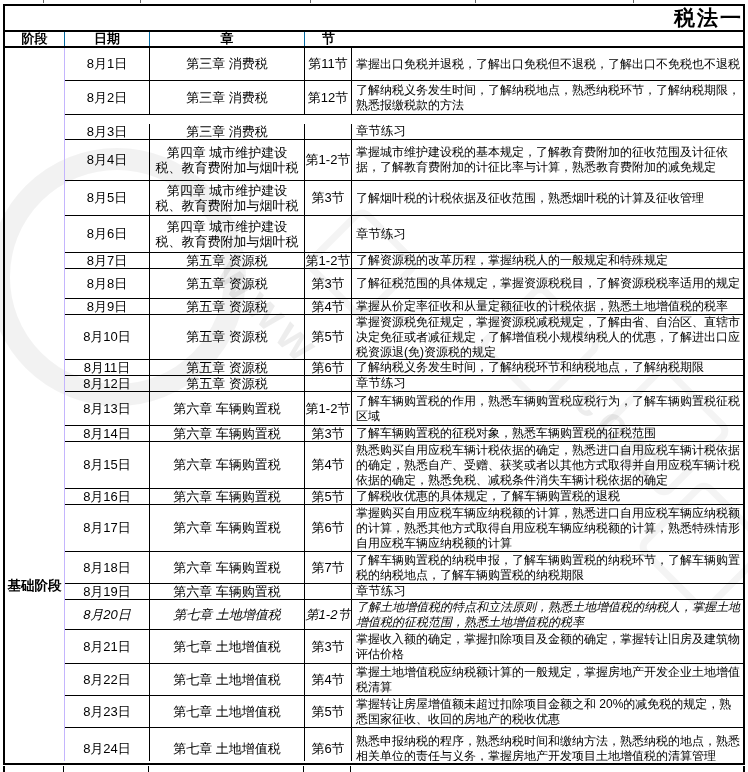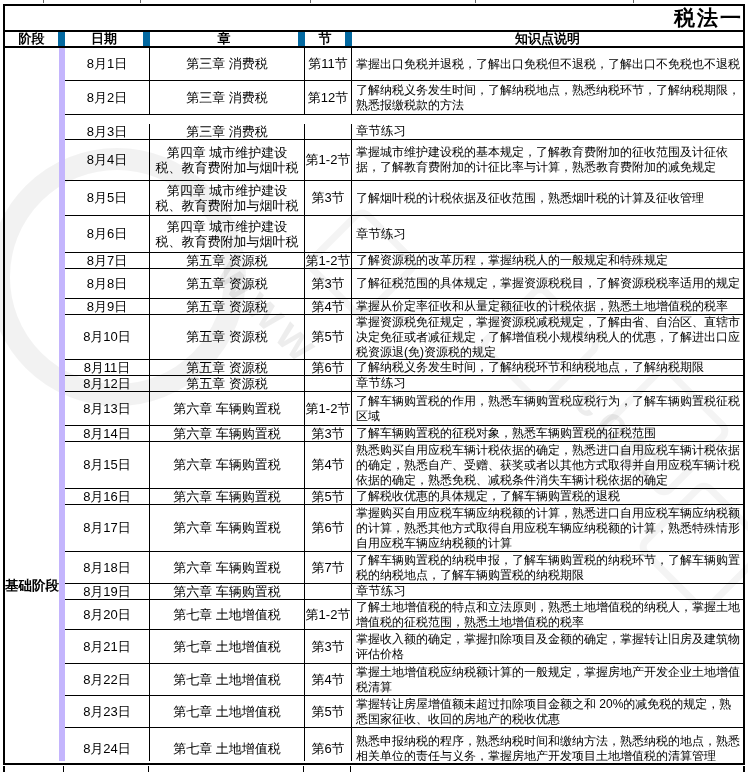"阶段" .header-row .hc { border-right: 7px solid #0369a1 -> 1px solid #0369a1 }
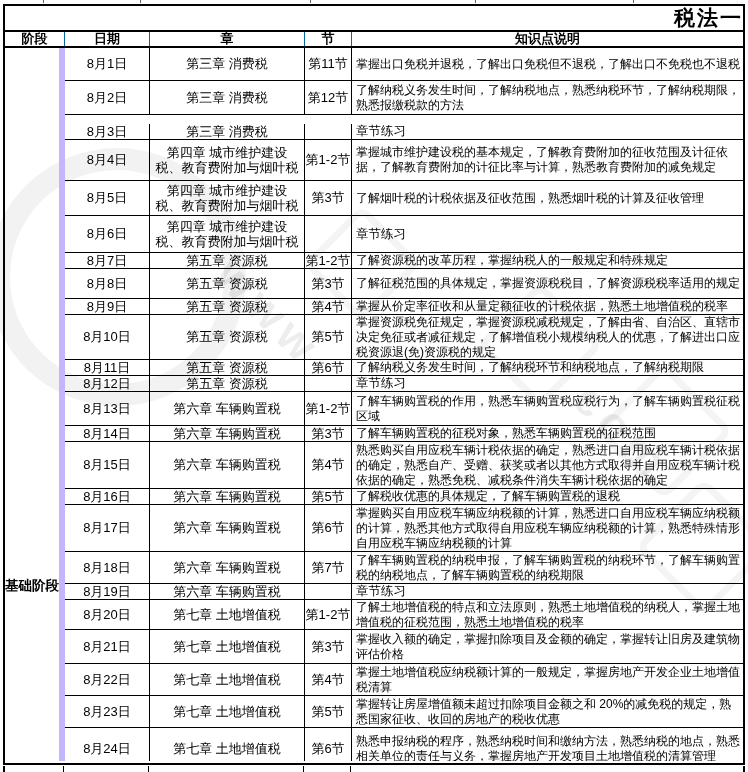"知识点说明" div.hc { html: <div>知识点说明</div> -> none }
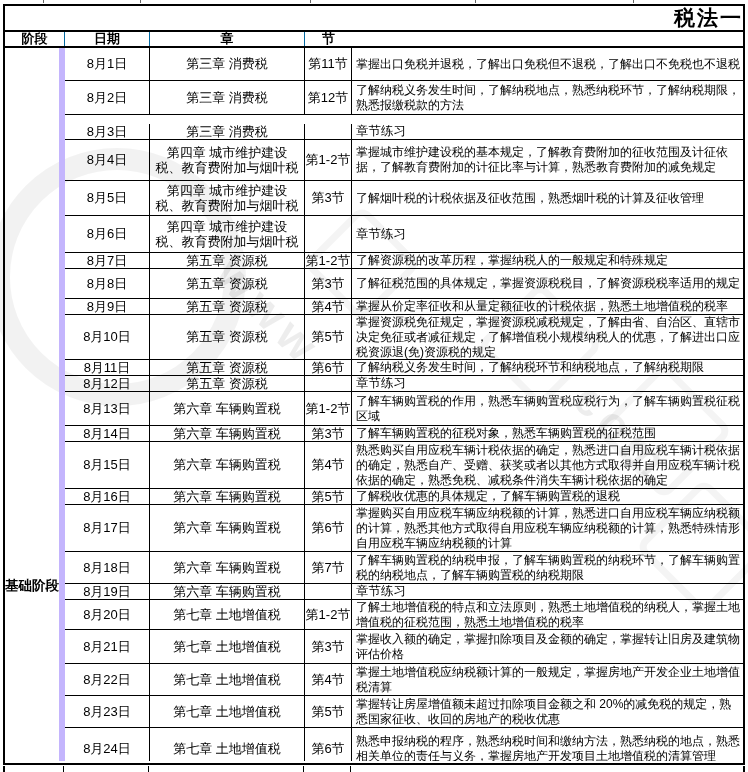"基础阶段" .stage-col { border-right: 6px solid #c4b5fd -> 1px solid #c4b5fd }
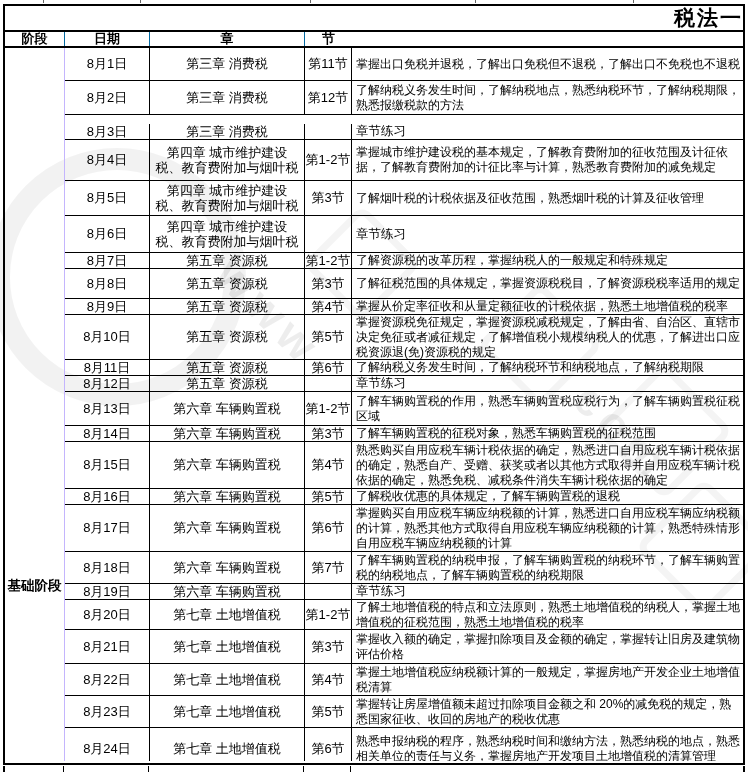"8月20日" div.tr { font-style: none -> italic }
